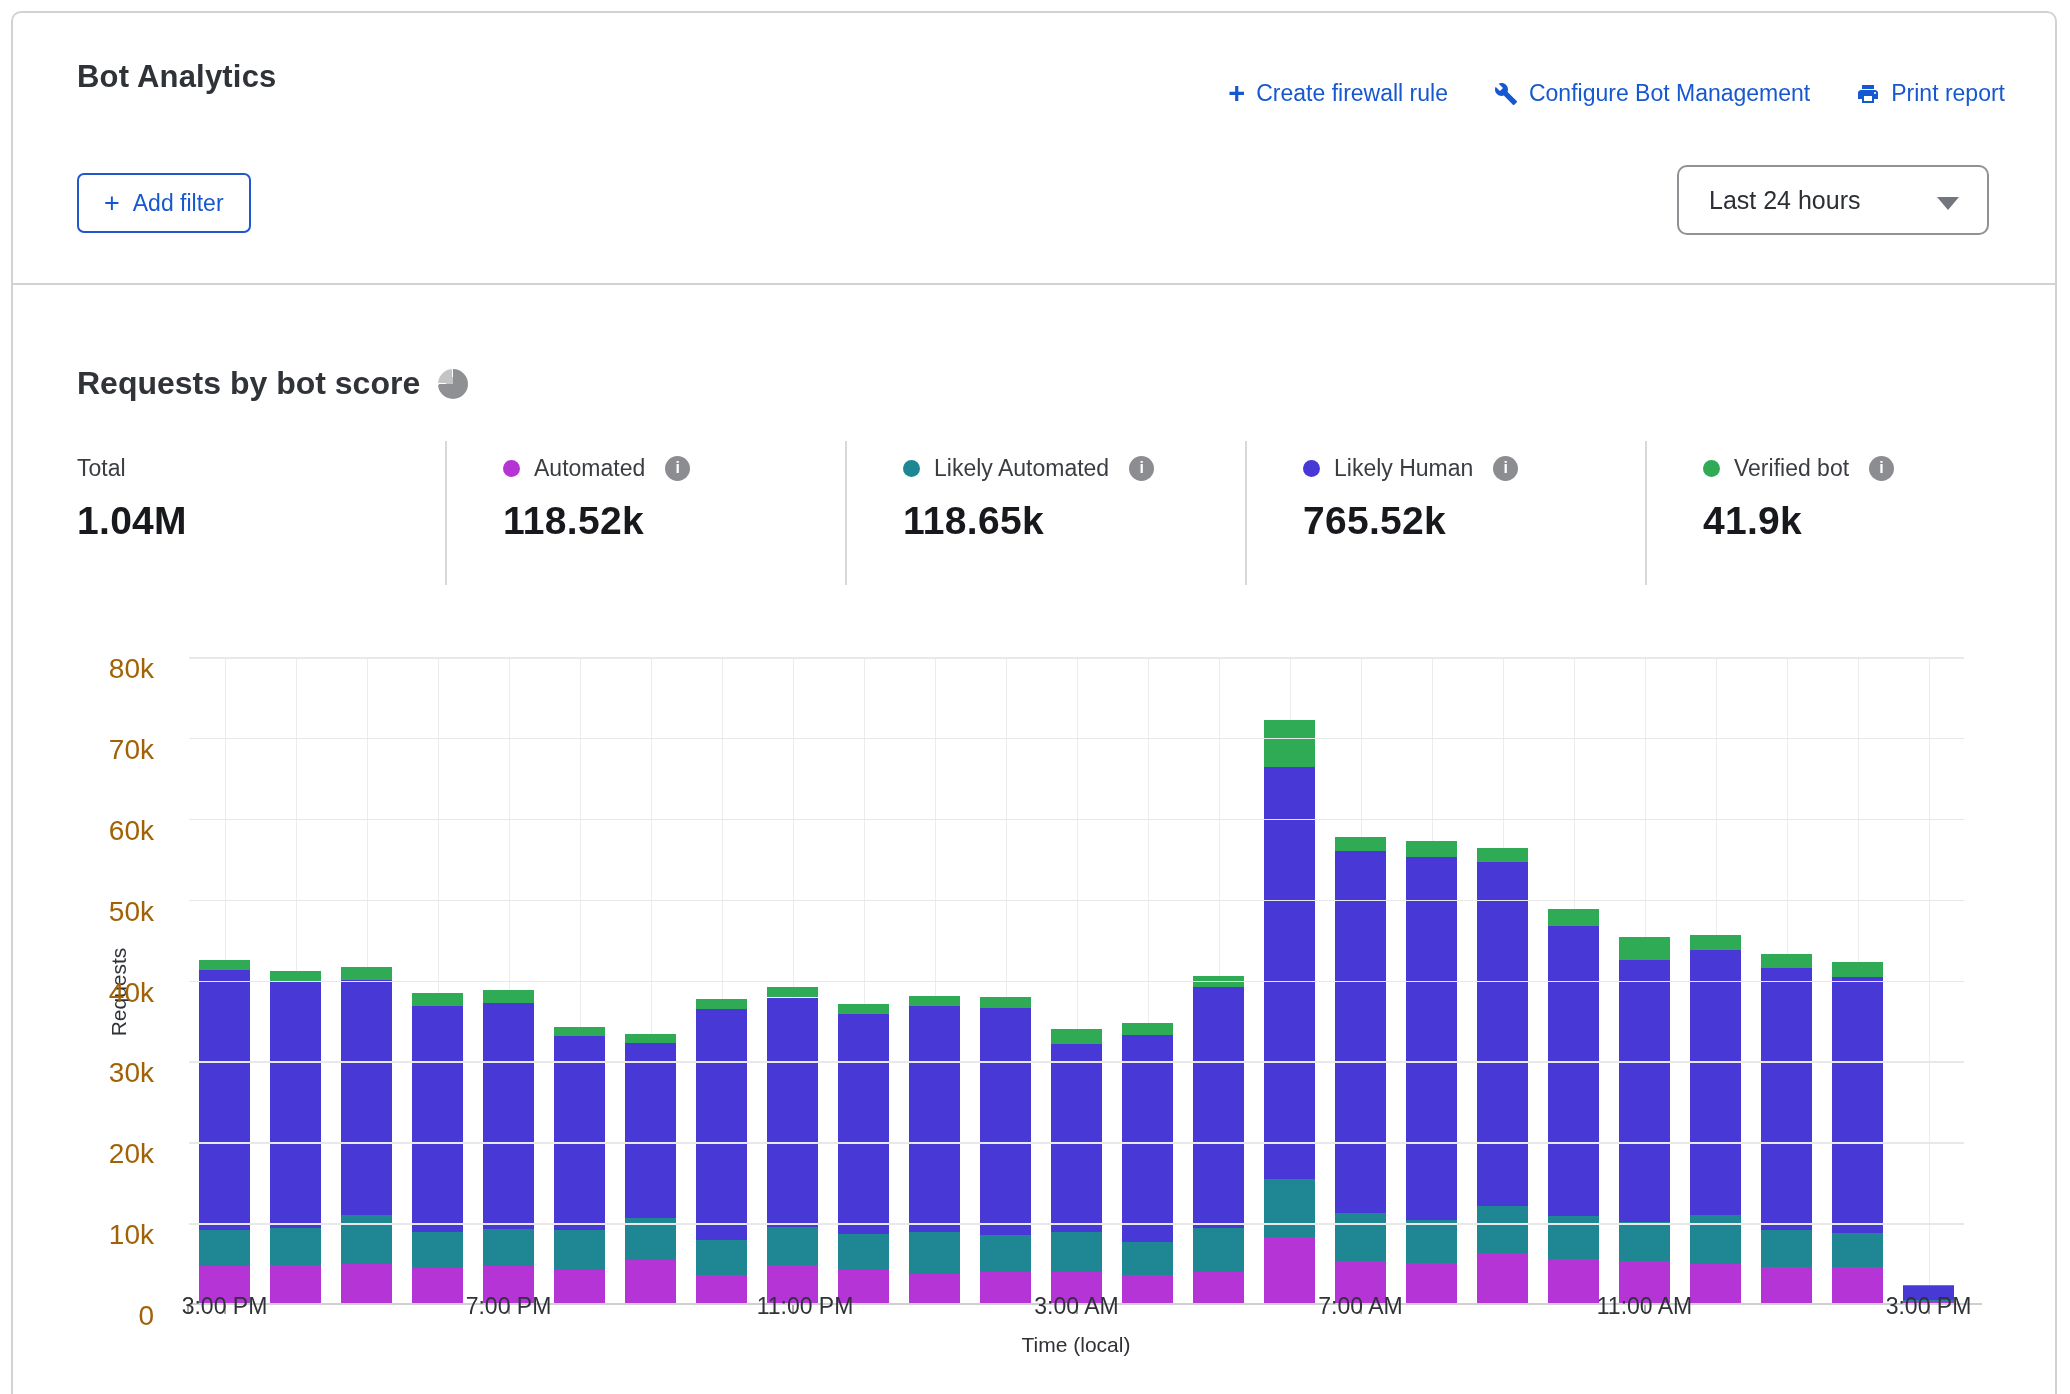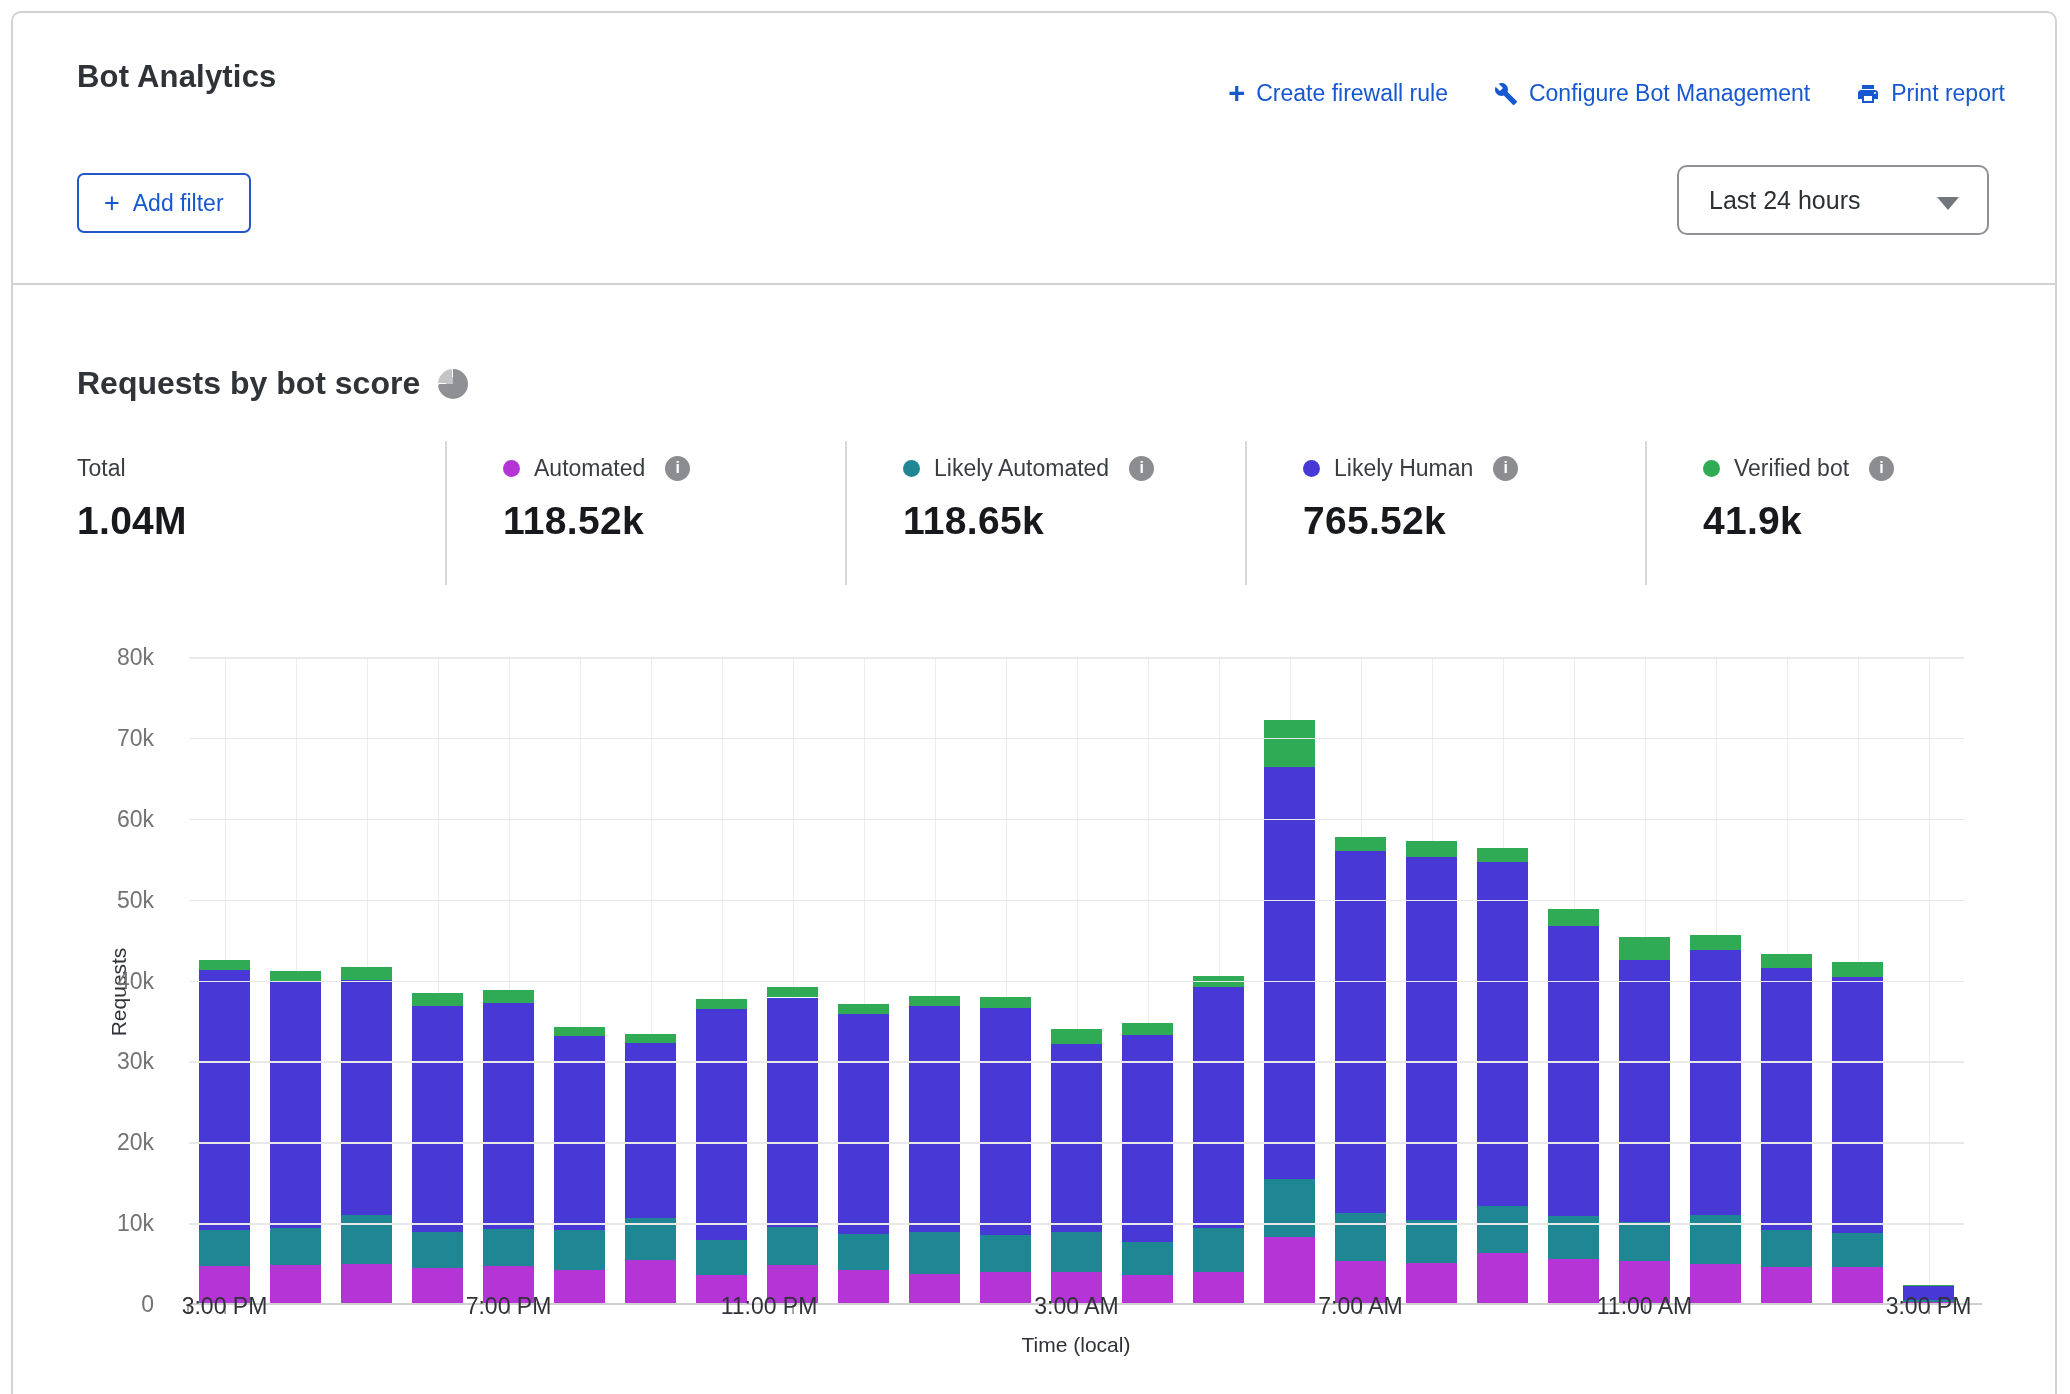"80k" .y-label { color: #737373 -> #a16207; font-size: 23px -> 28px; margin-top: none -> 12px }
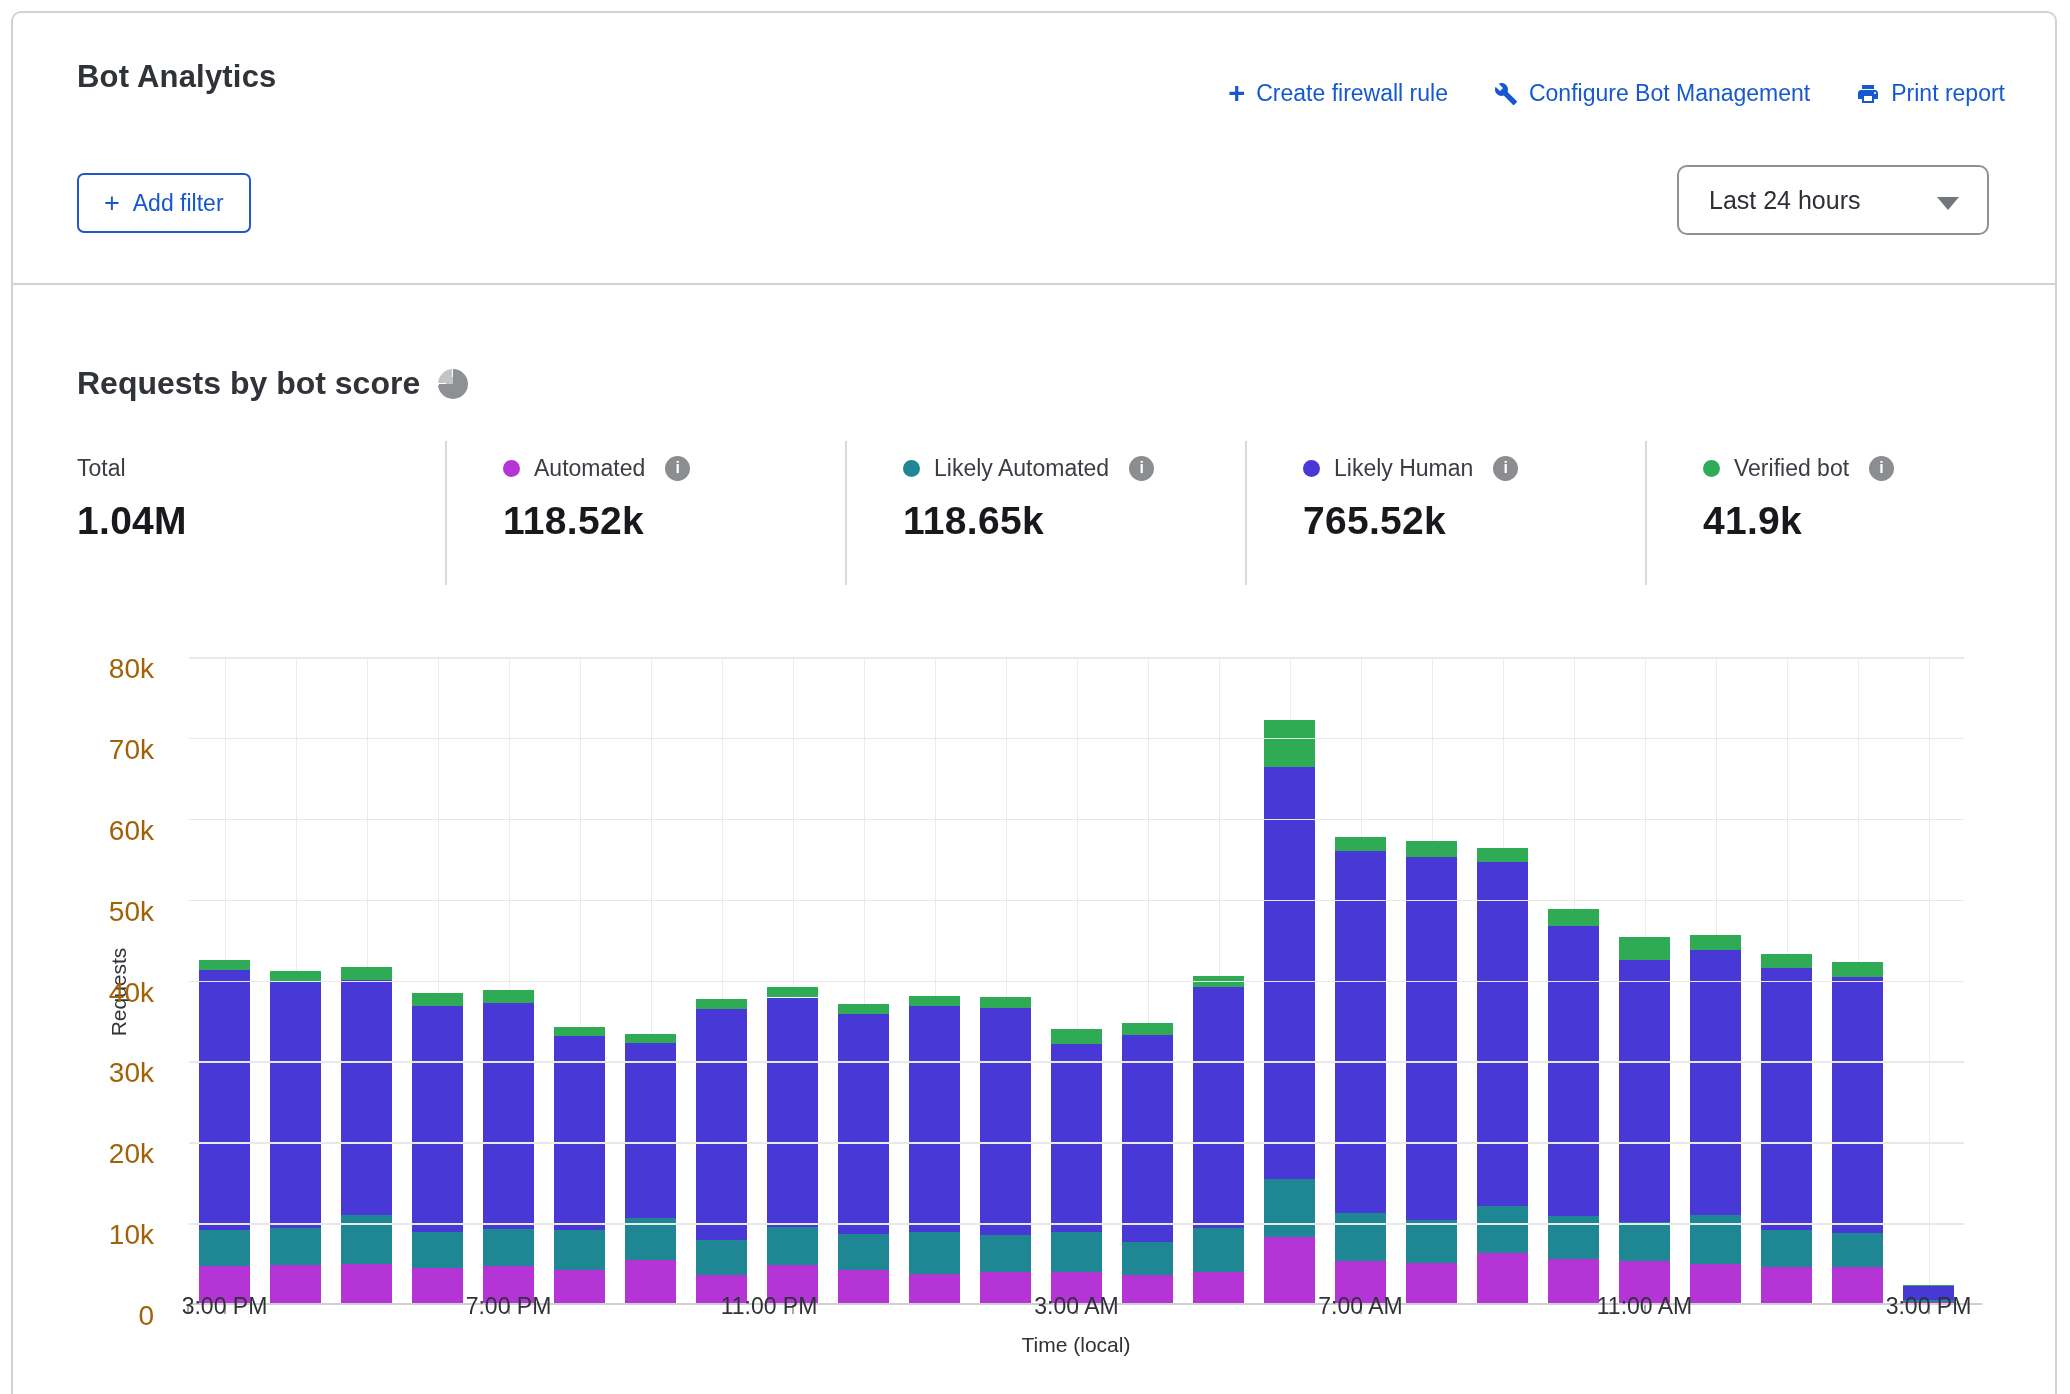"11:00 PM" div.x-label { left: 756px -> 792px }
